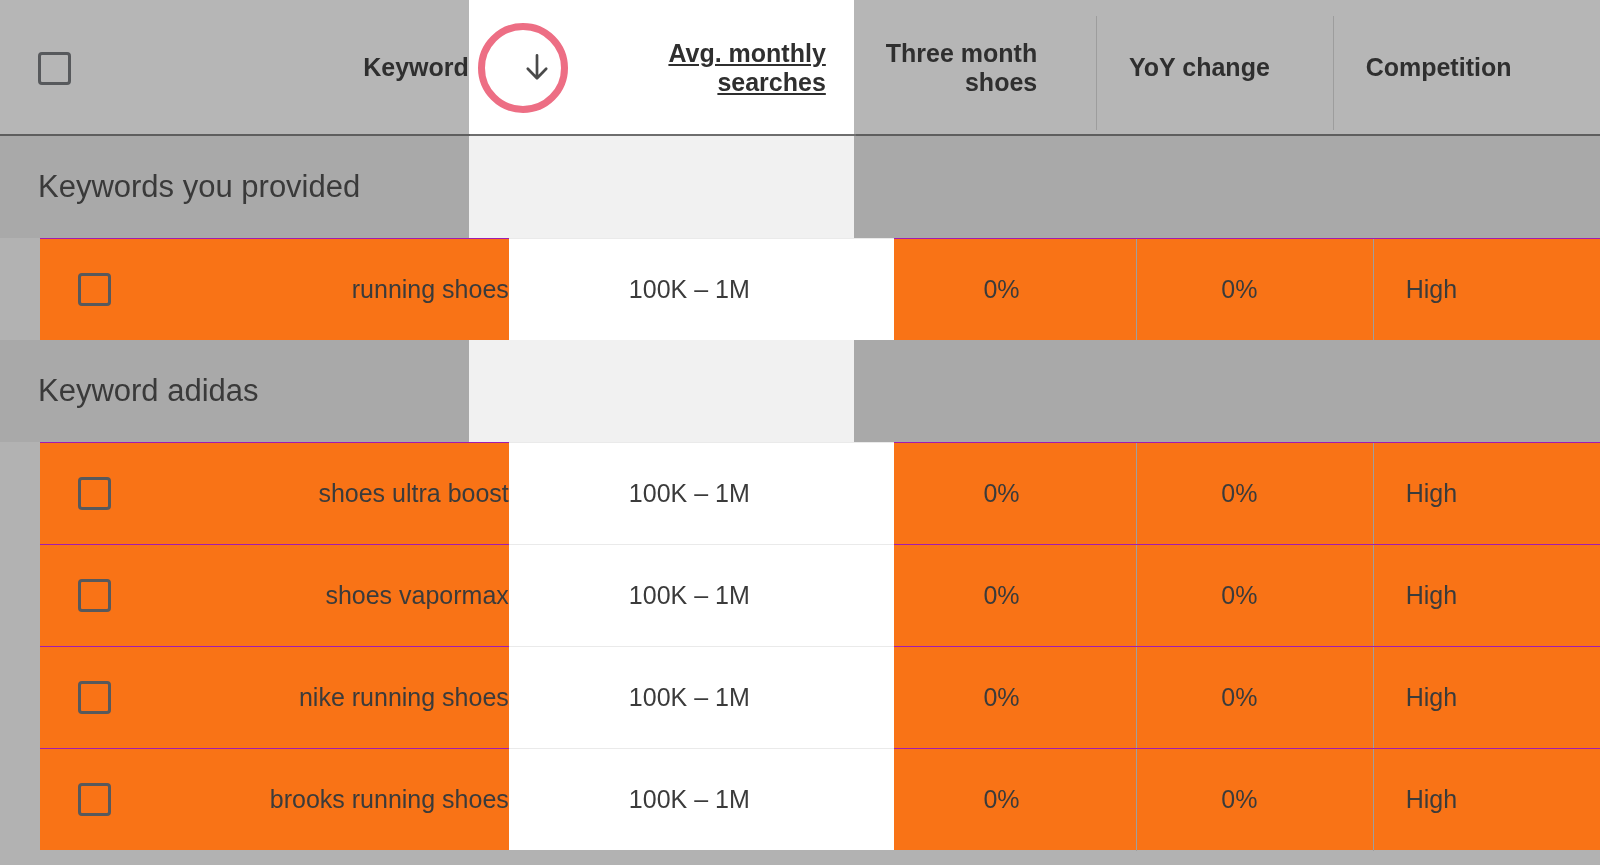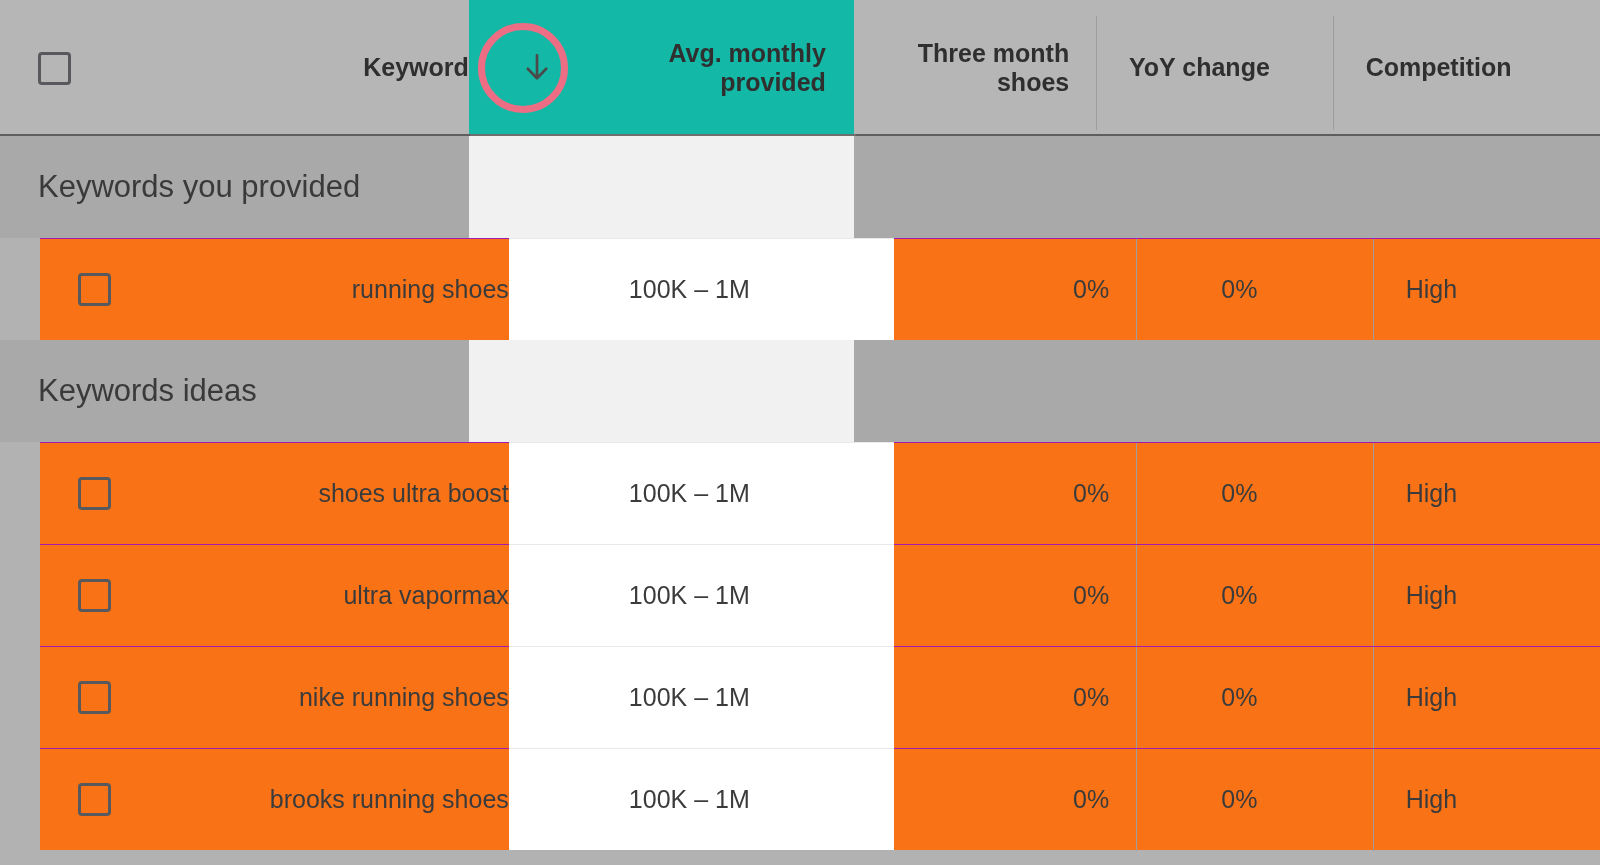"Avg. monthly" .header-row .col-searches { background: #14b8a6 -> #ffffff; text-decoration: none -> underline }
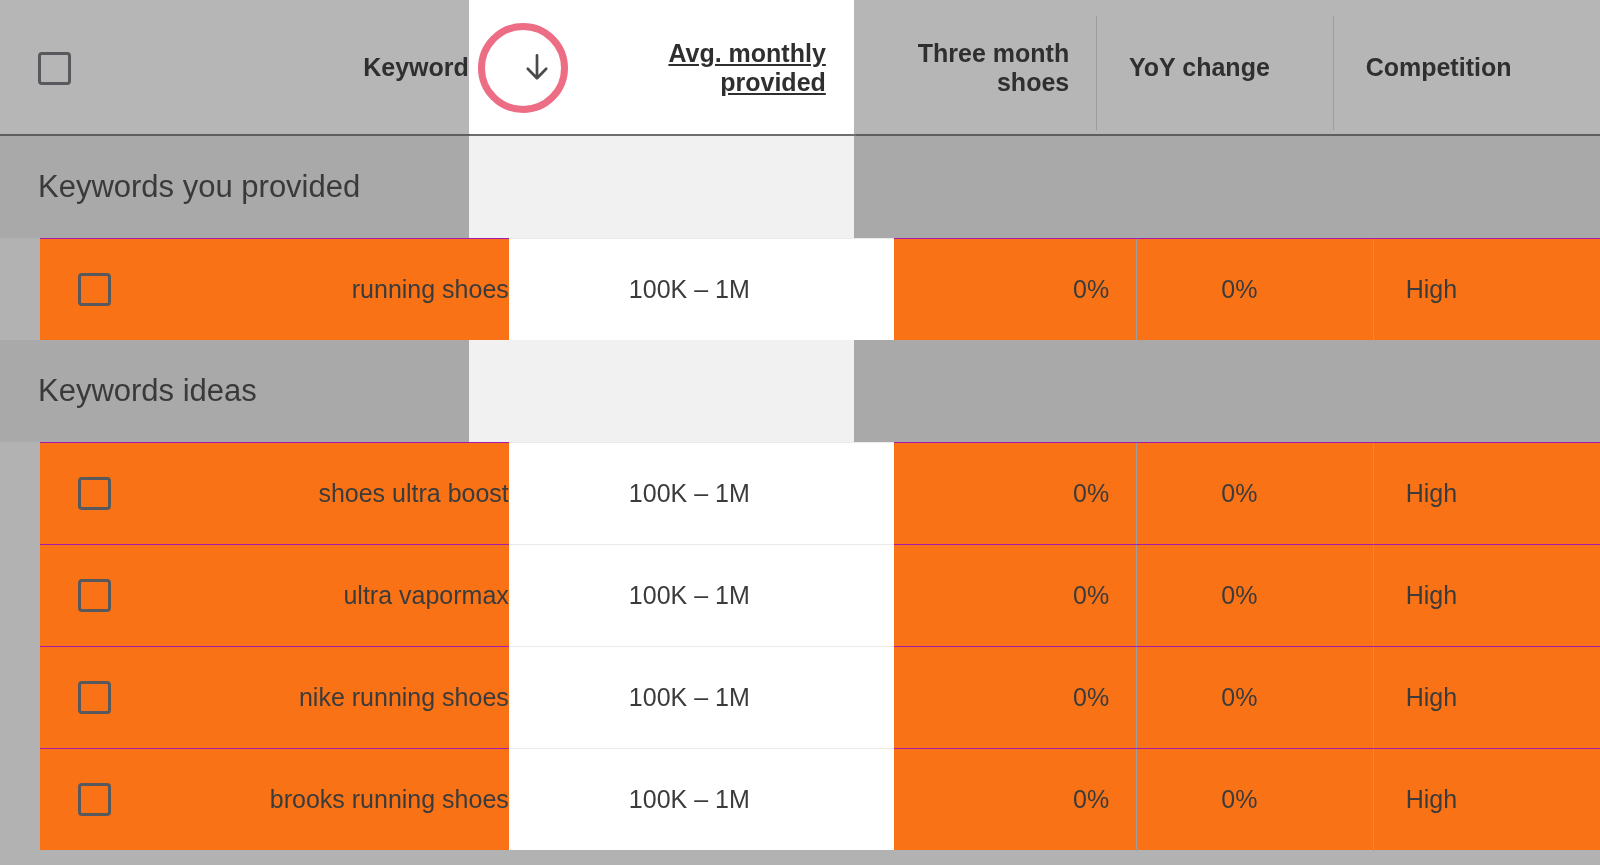"Three month" .col-three { justify-content: flex-end -> center }
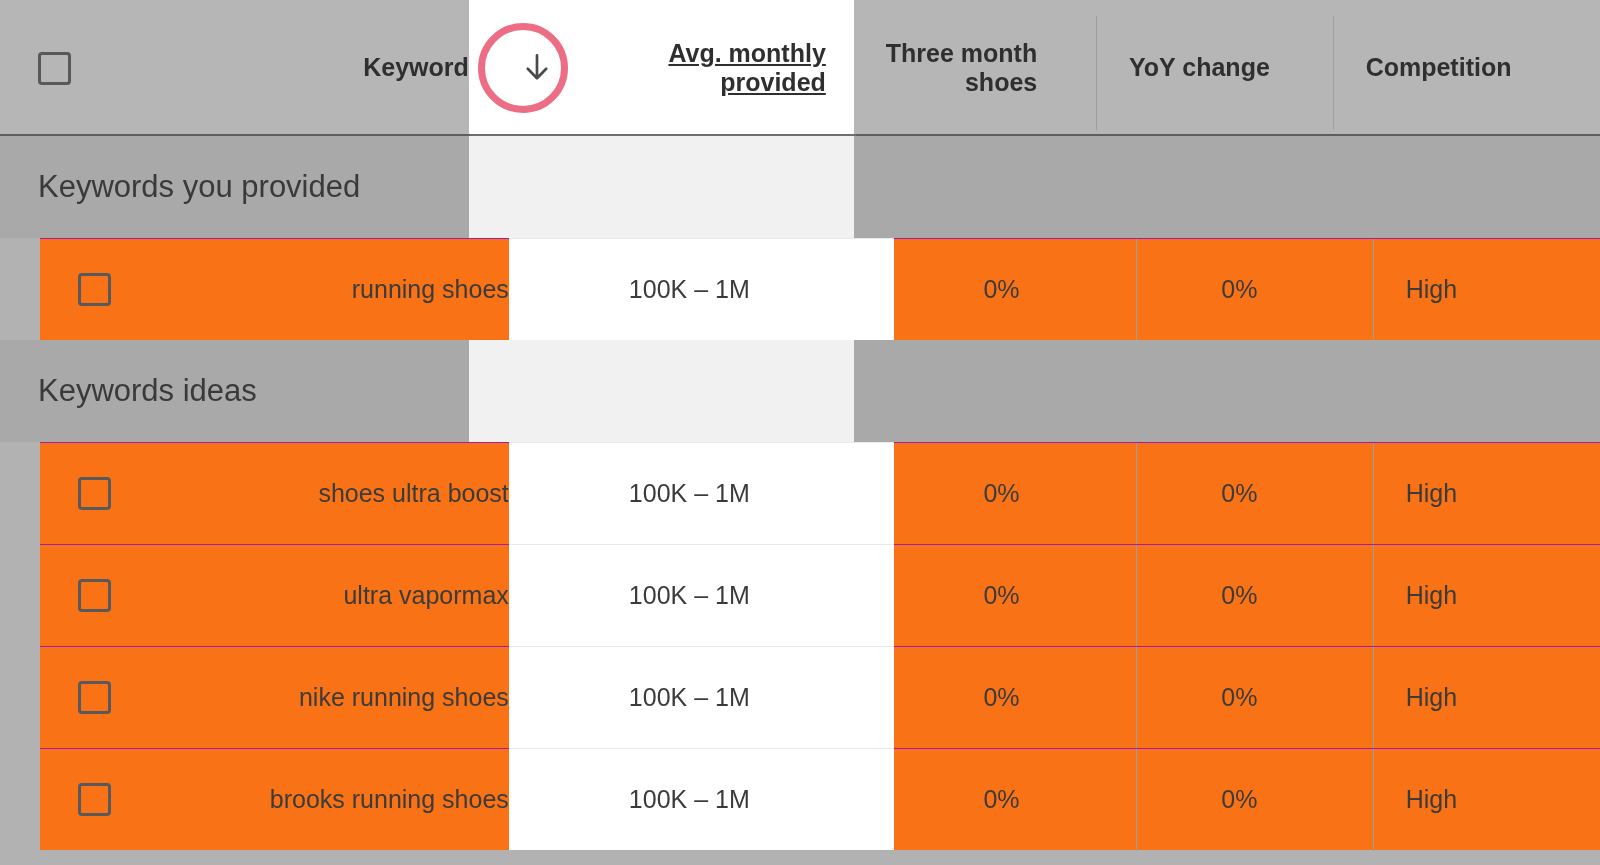"provided" span.header-cell-text { text: provided -> searches }
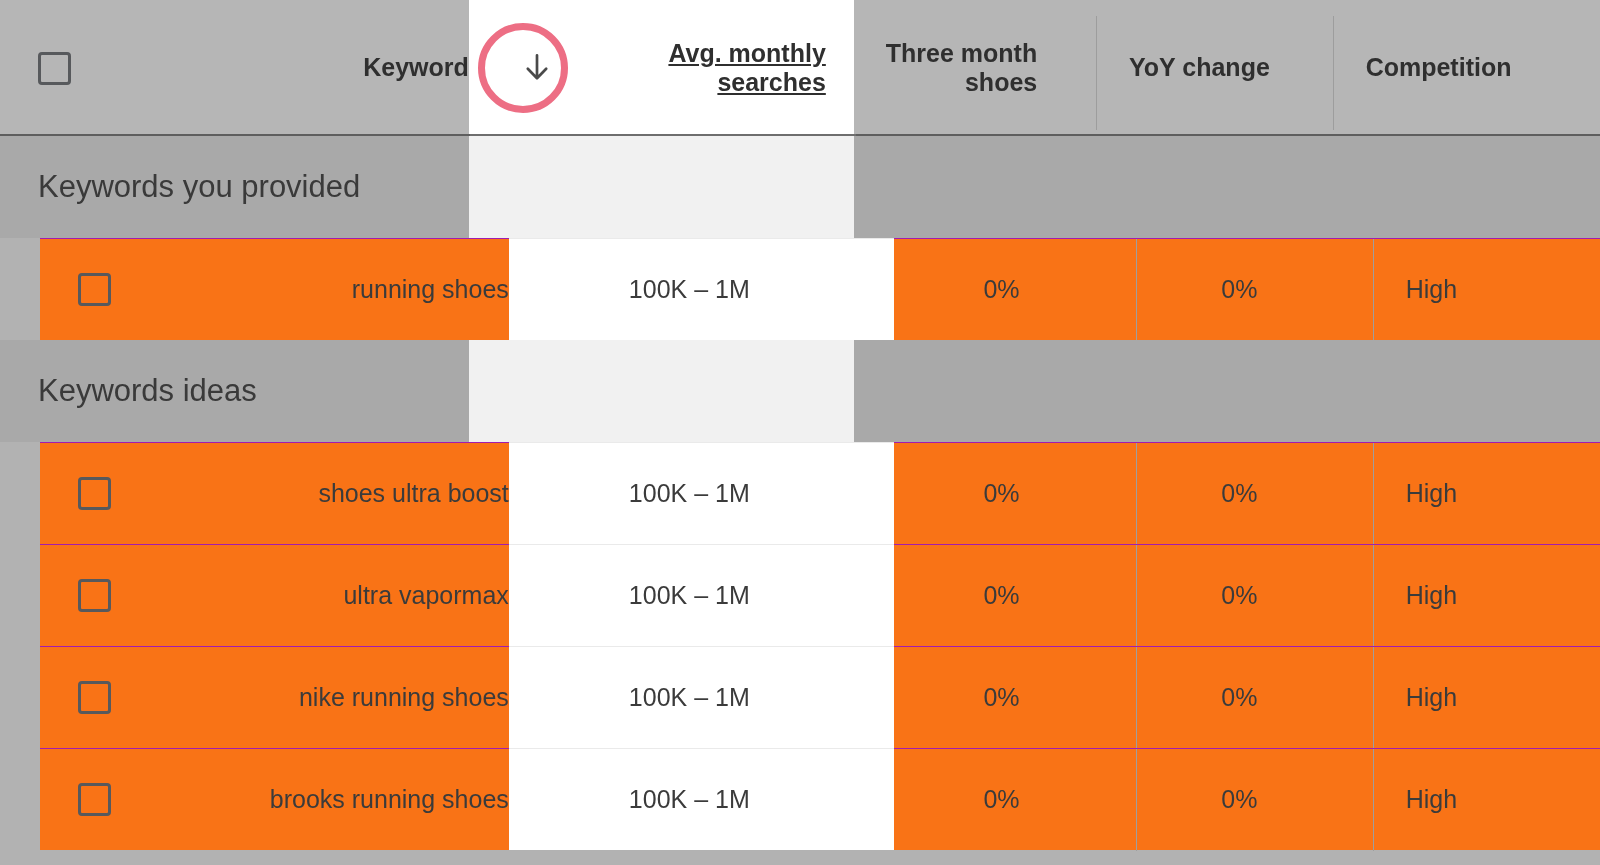"Keywords ideas" span { text: Keywords ideas -> Keyword adidas }
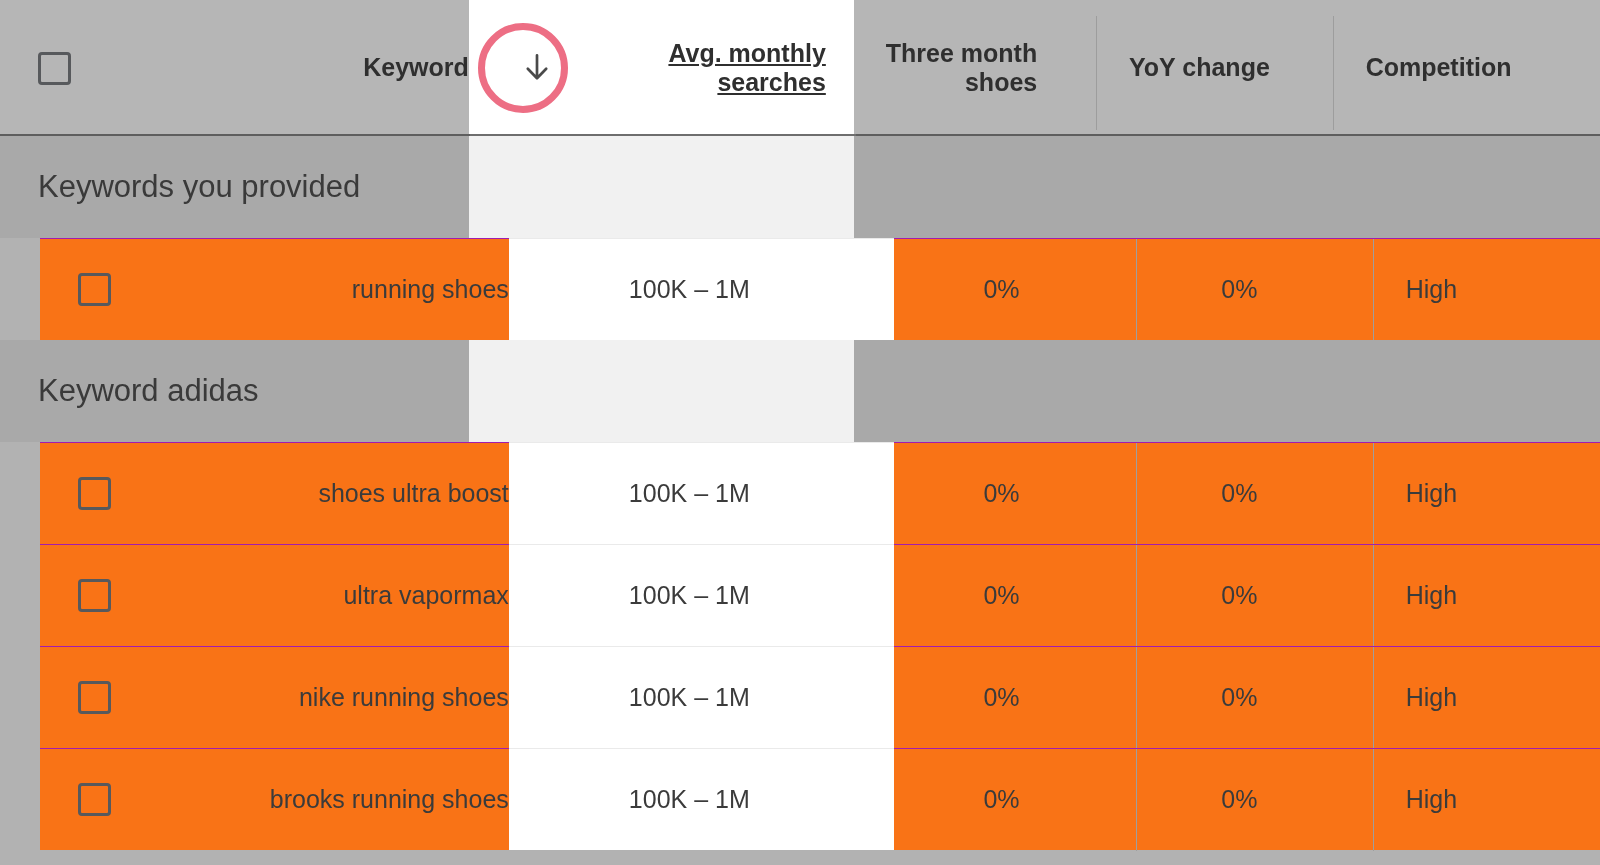"ultra vapormax" span.keyword-label { text: ultra -> shoes }
